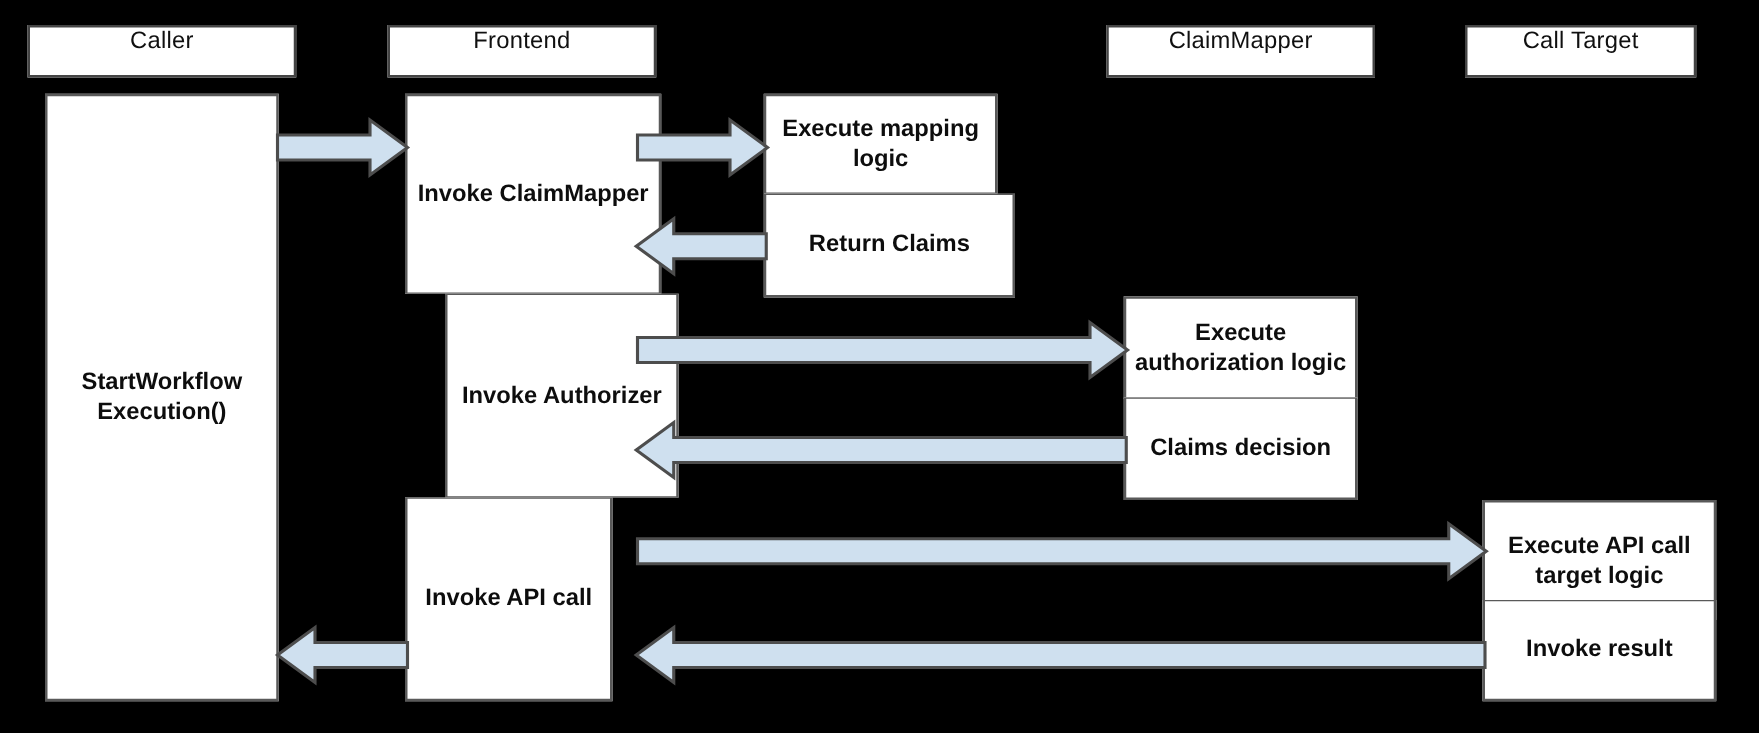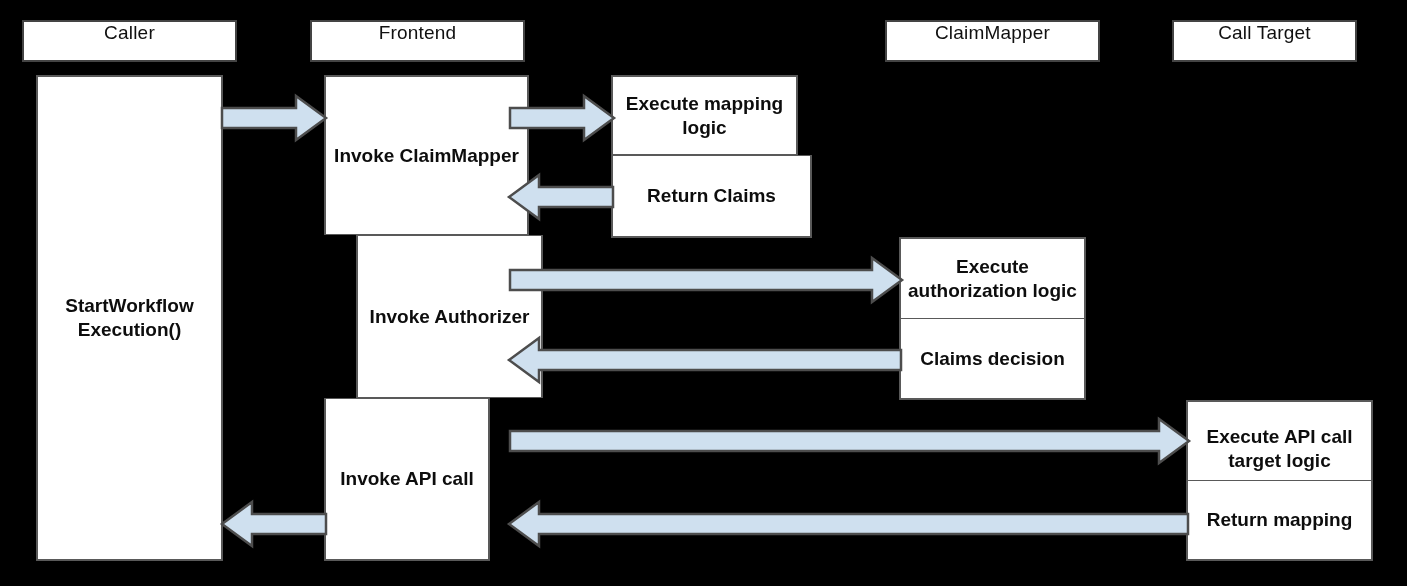"Return mapping" span { text: Return mapping -> Invoke result }
